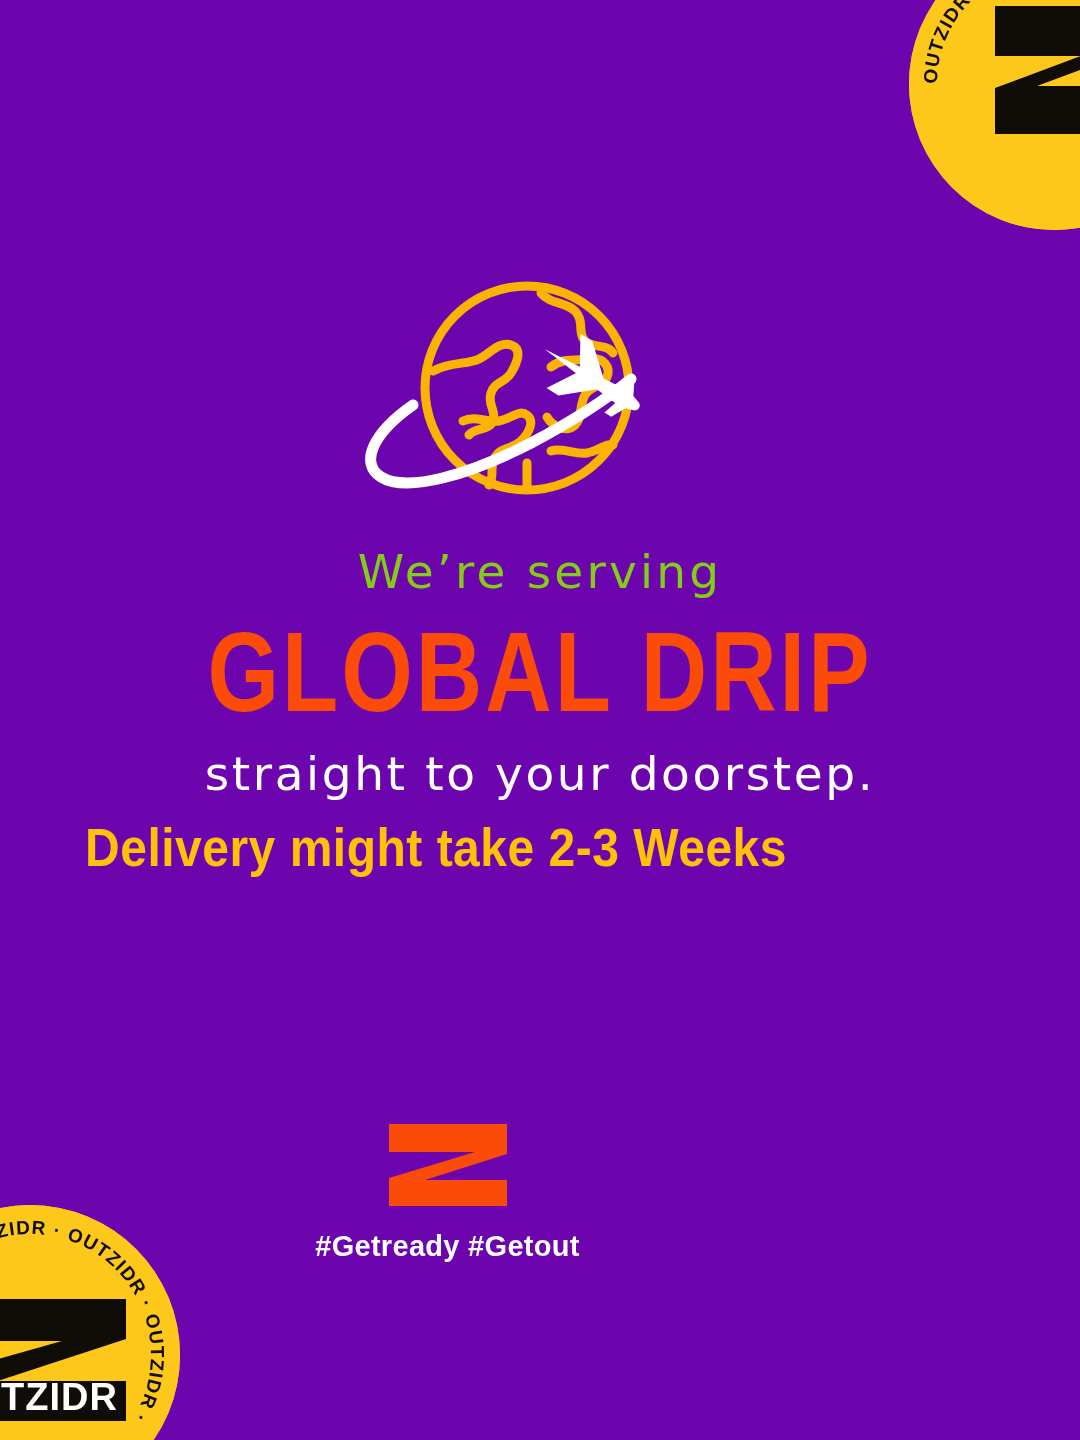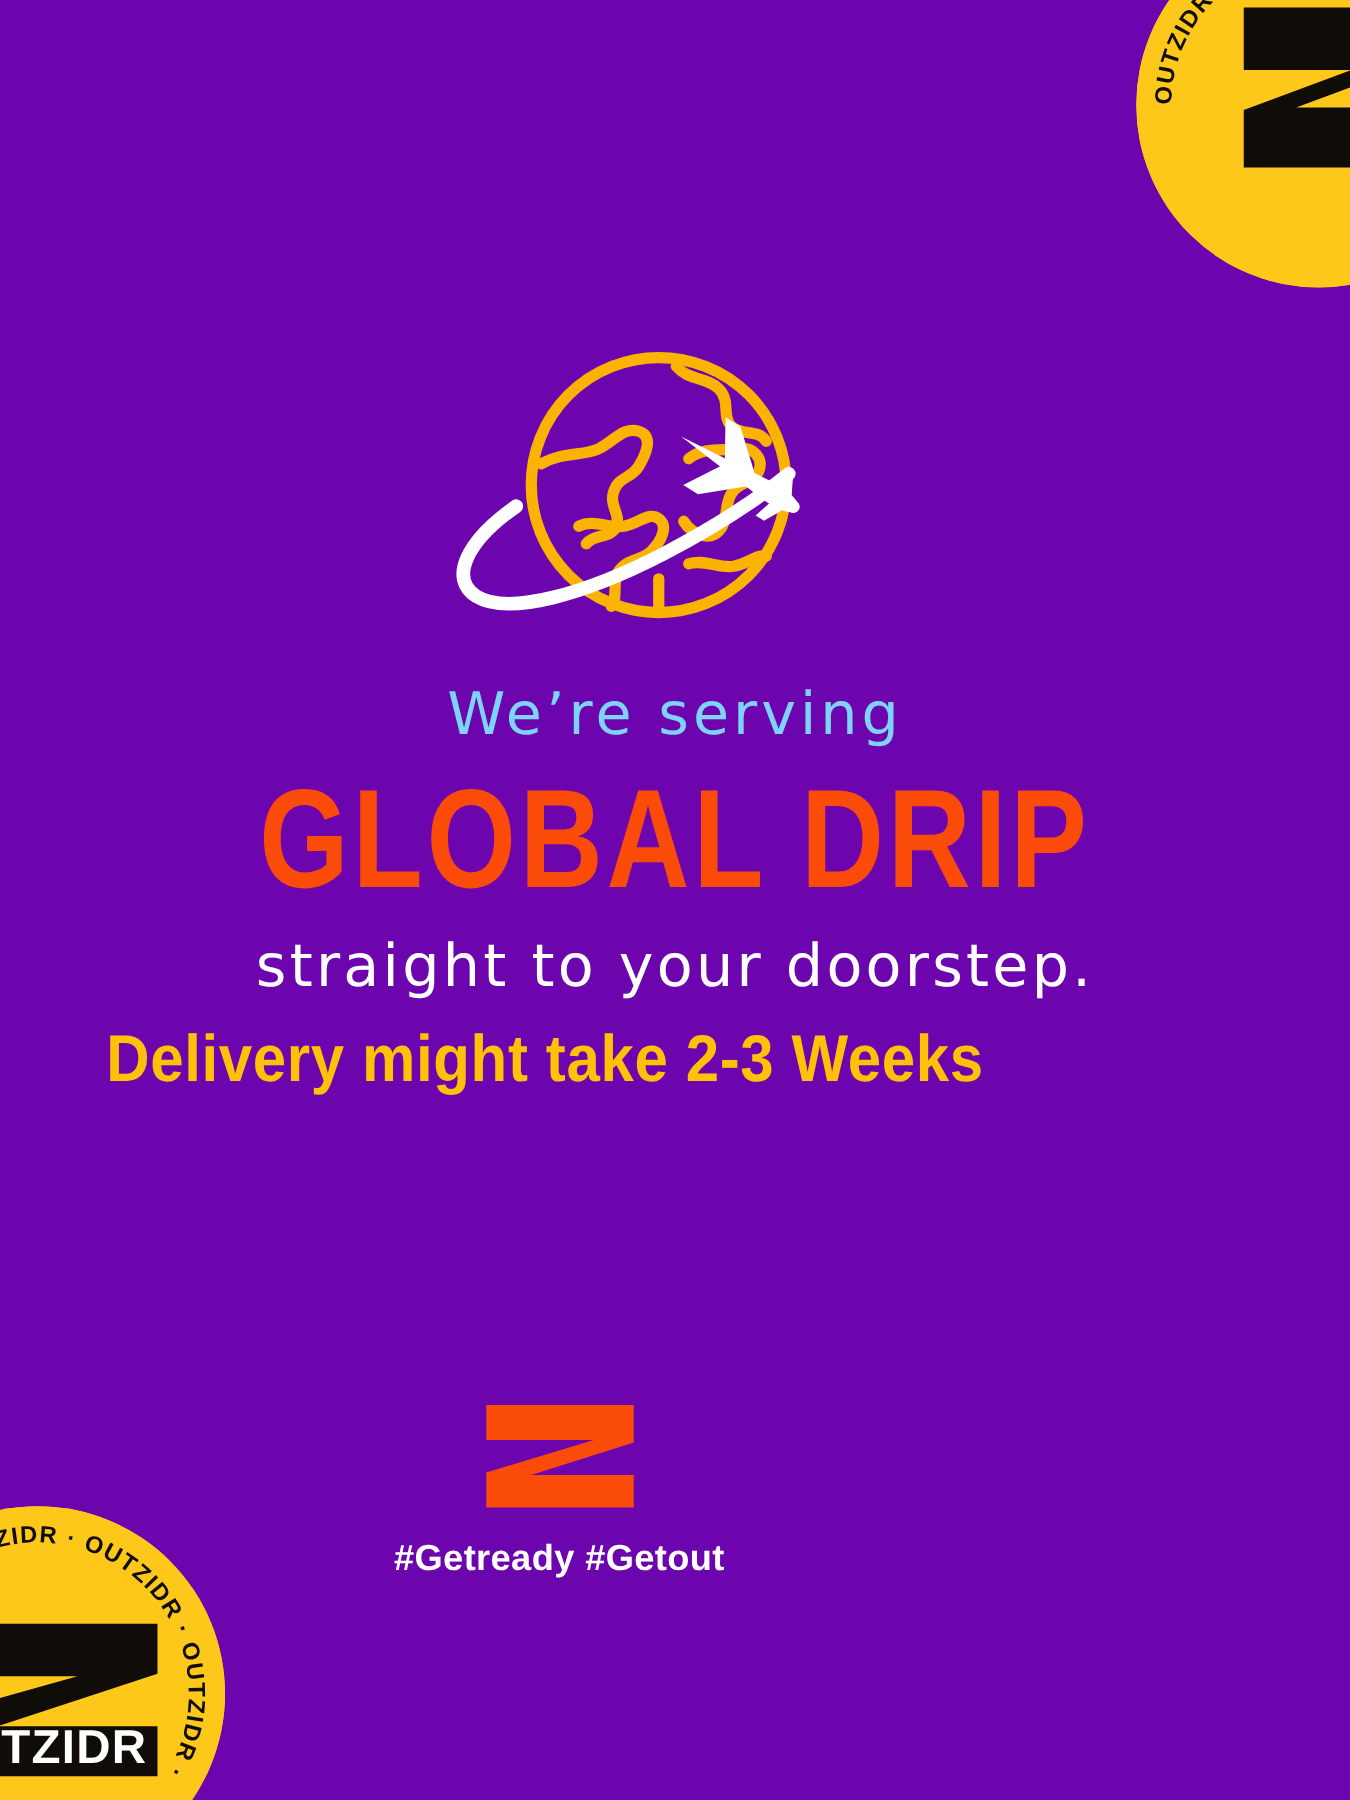"We’re serving" #line-serving { color: #7dd3fc -> #84cc16 }
